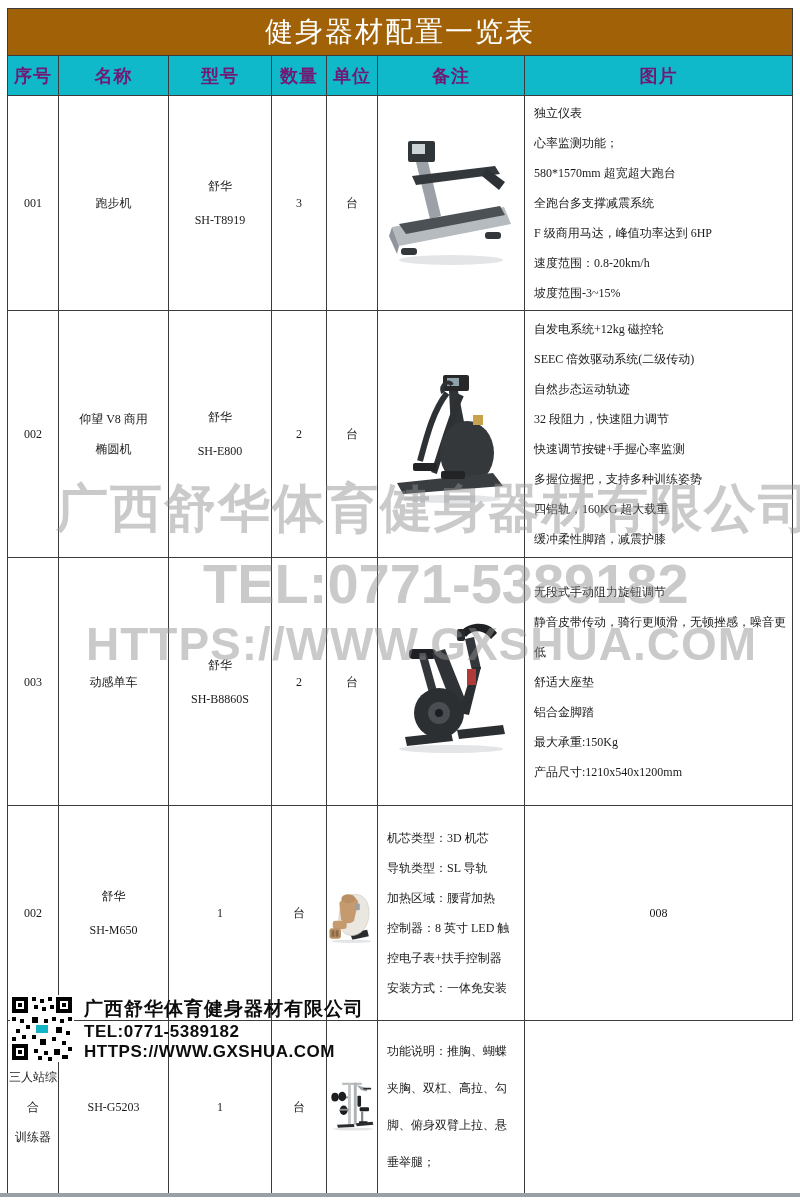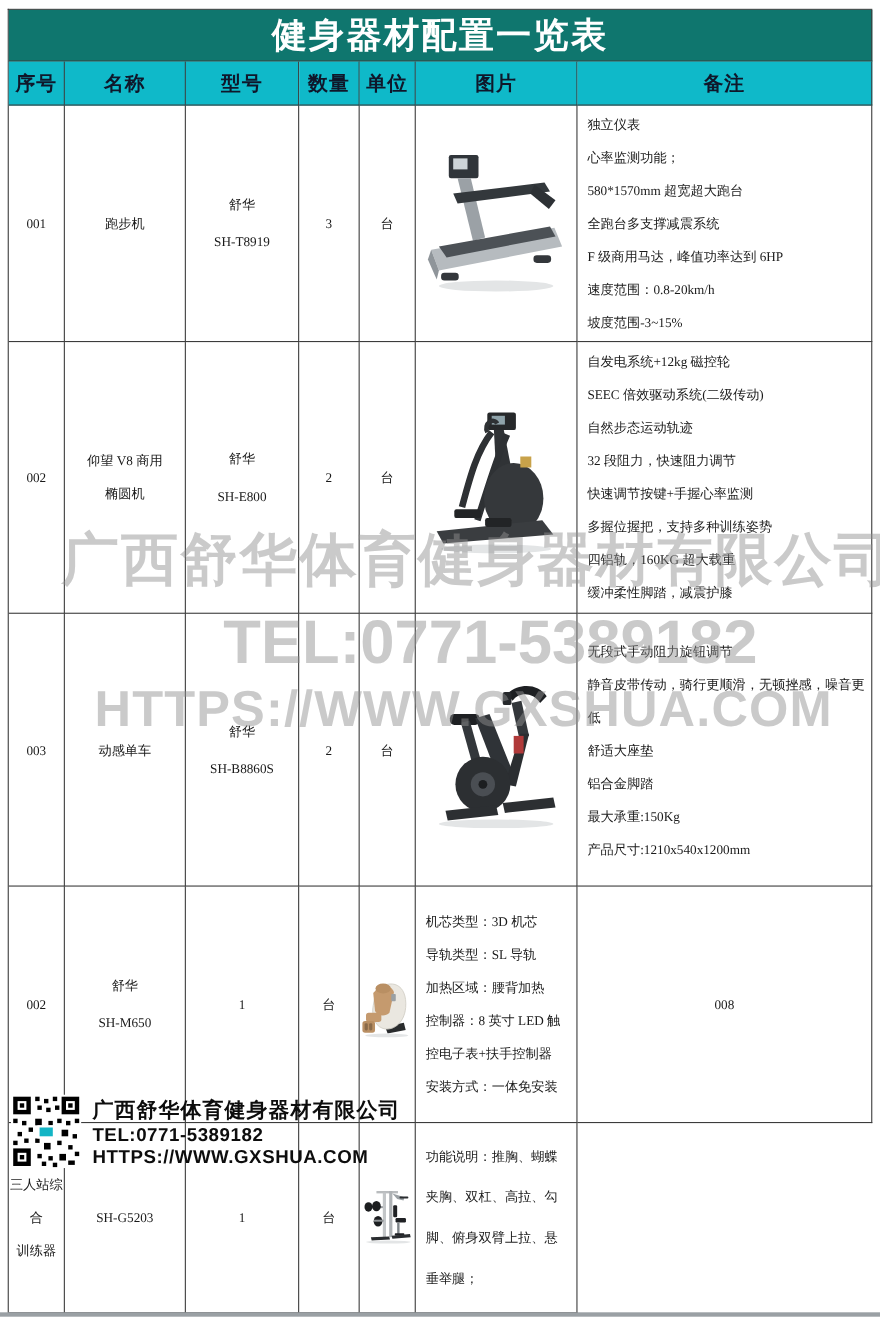"健身器材配置一览表" .title-cell { background: #0f766e -> #a16207; font-size: 32px -> 28px; font-weight: bold -> normal }
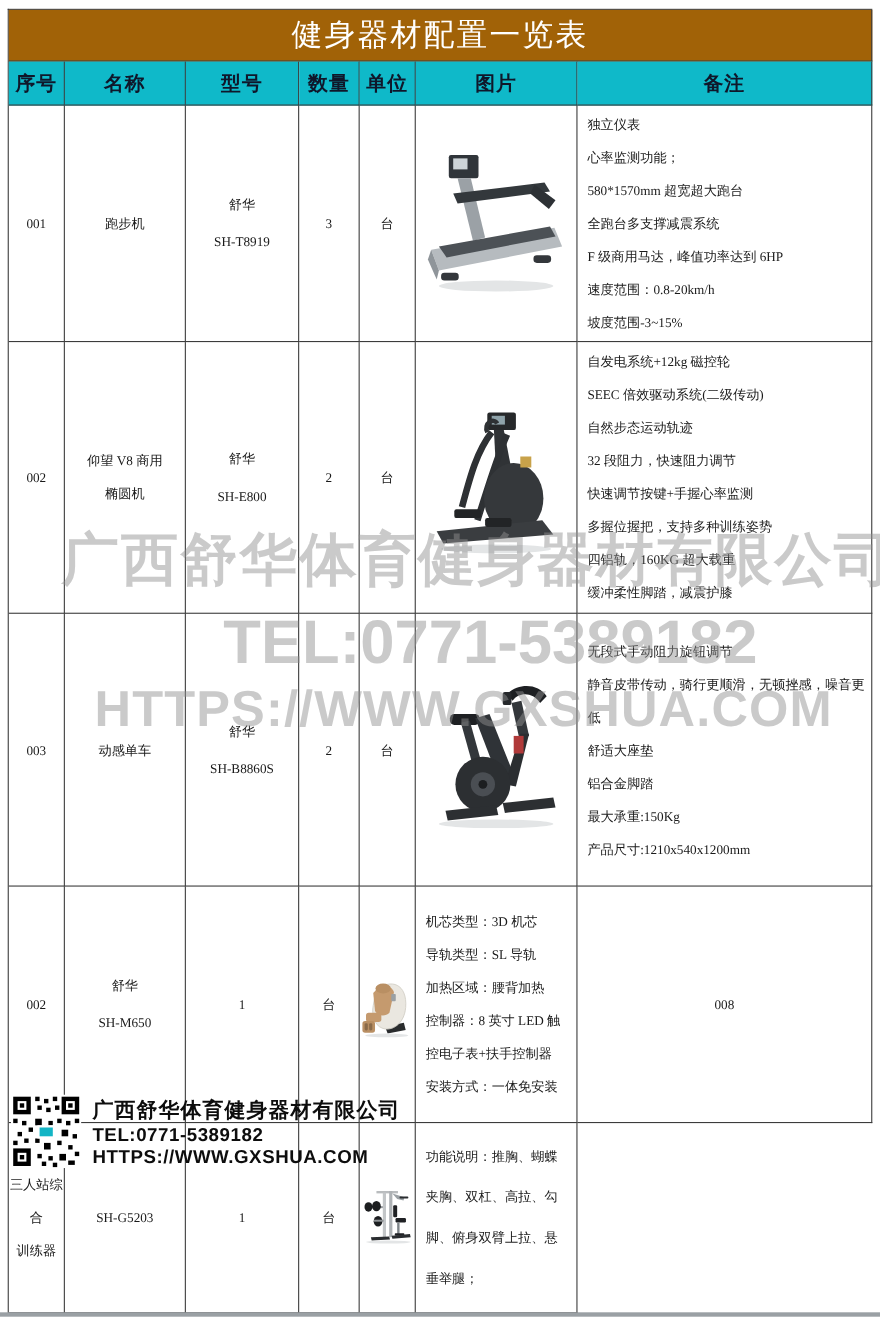"序号" .head { color: #0f172a -> #701a75 }
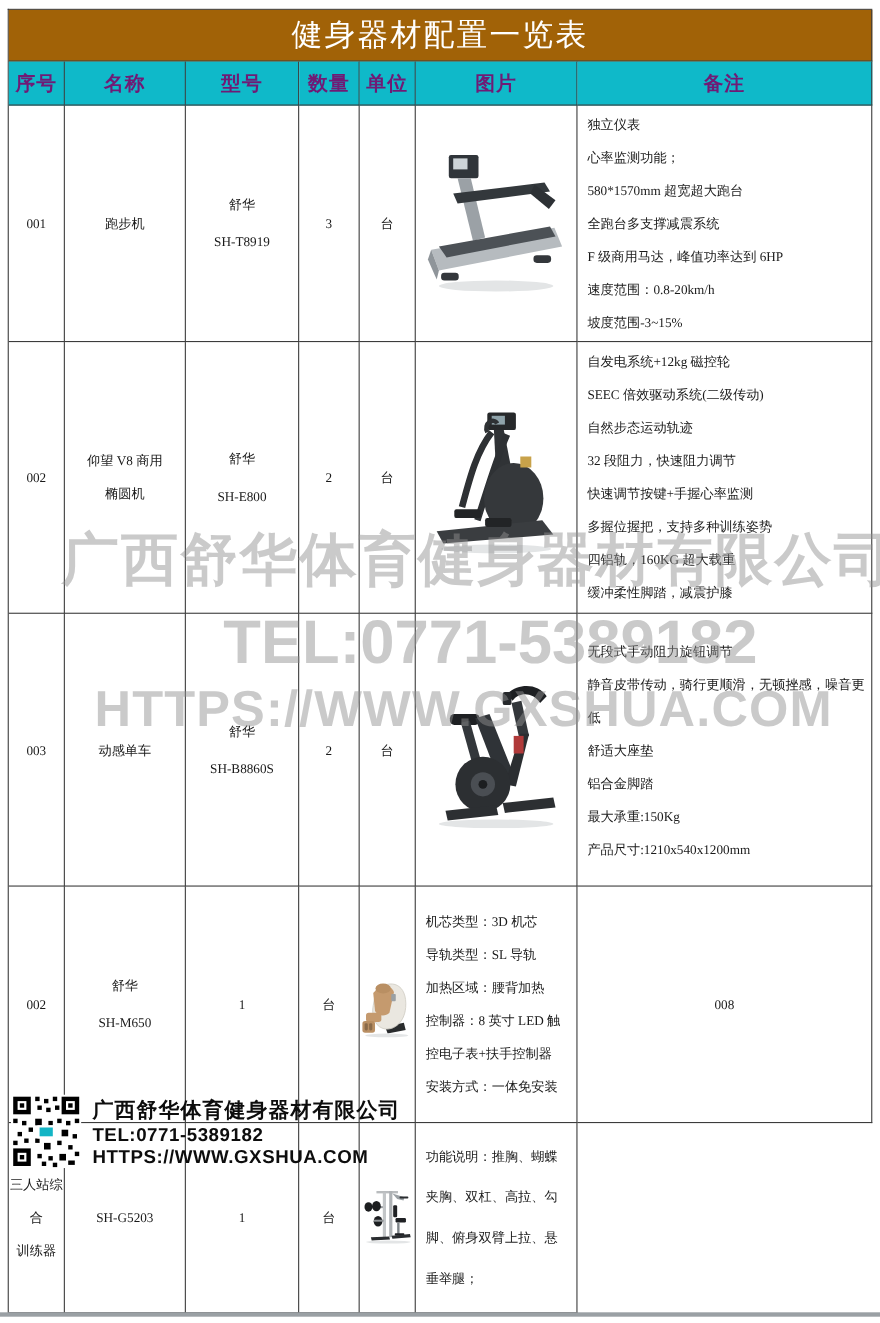"图片" div.cell { order: before "备注" -> after "备注" }
